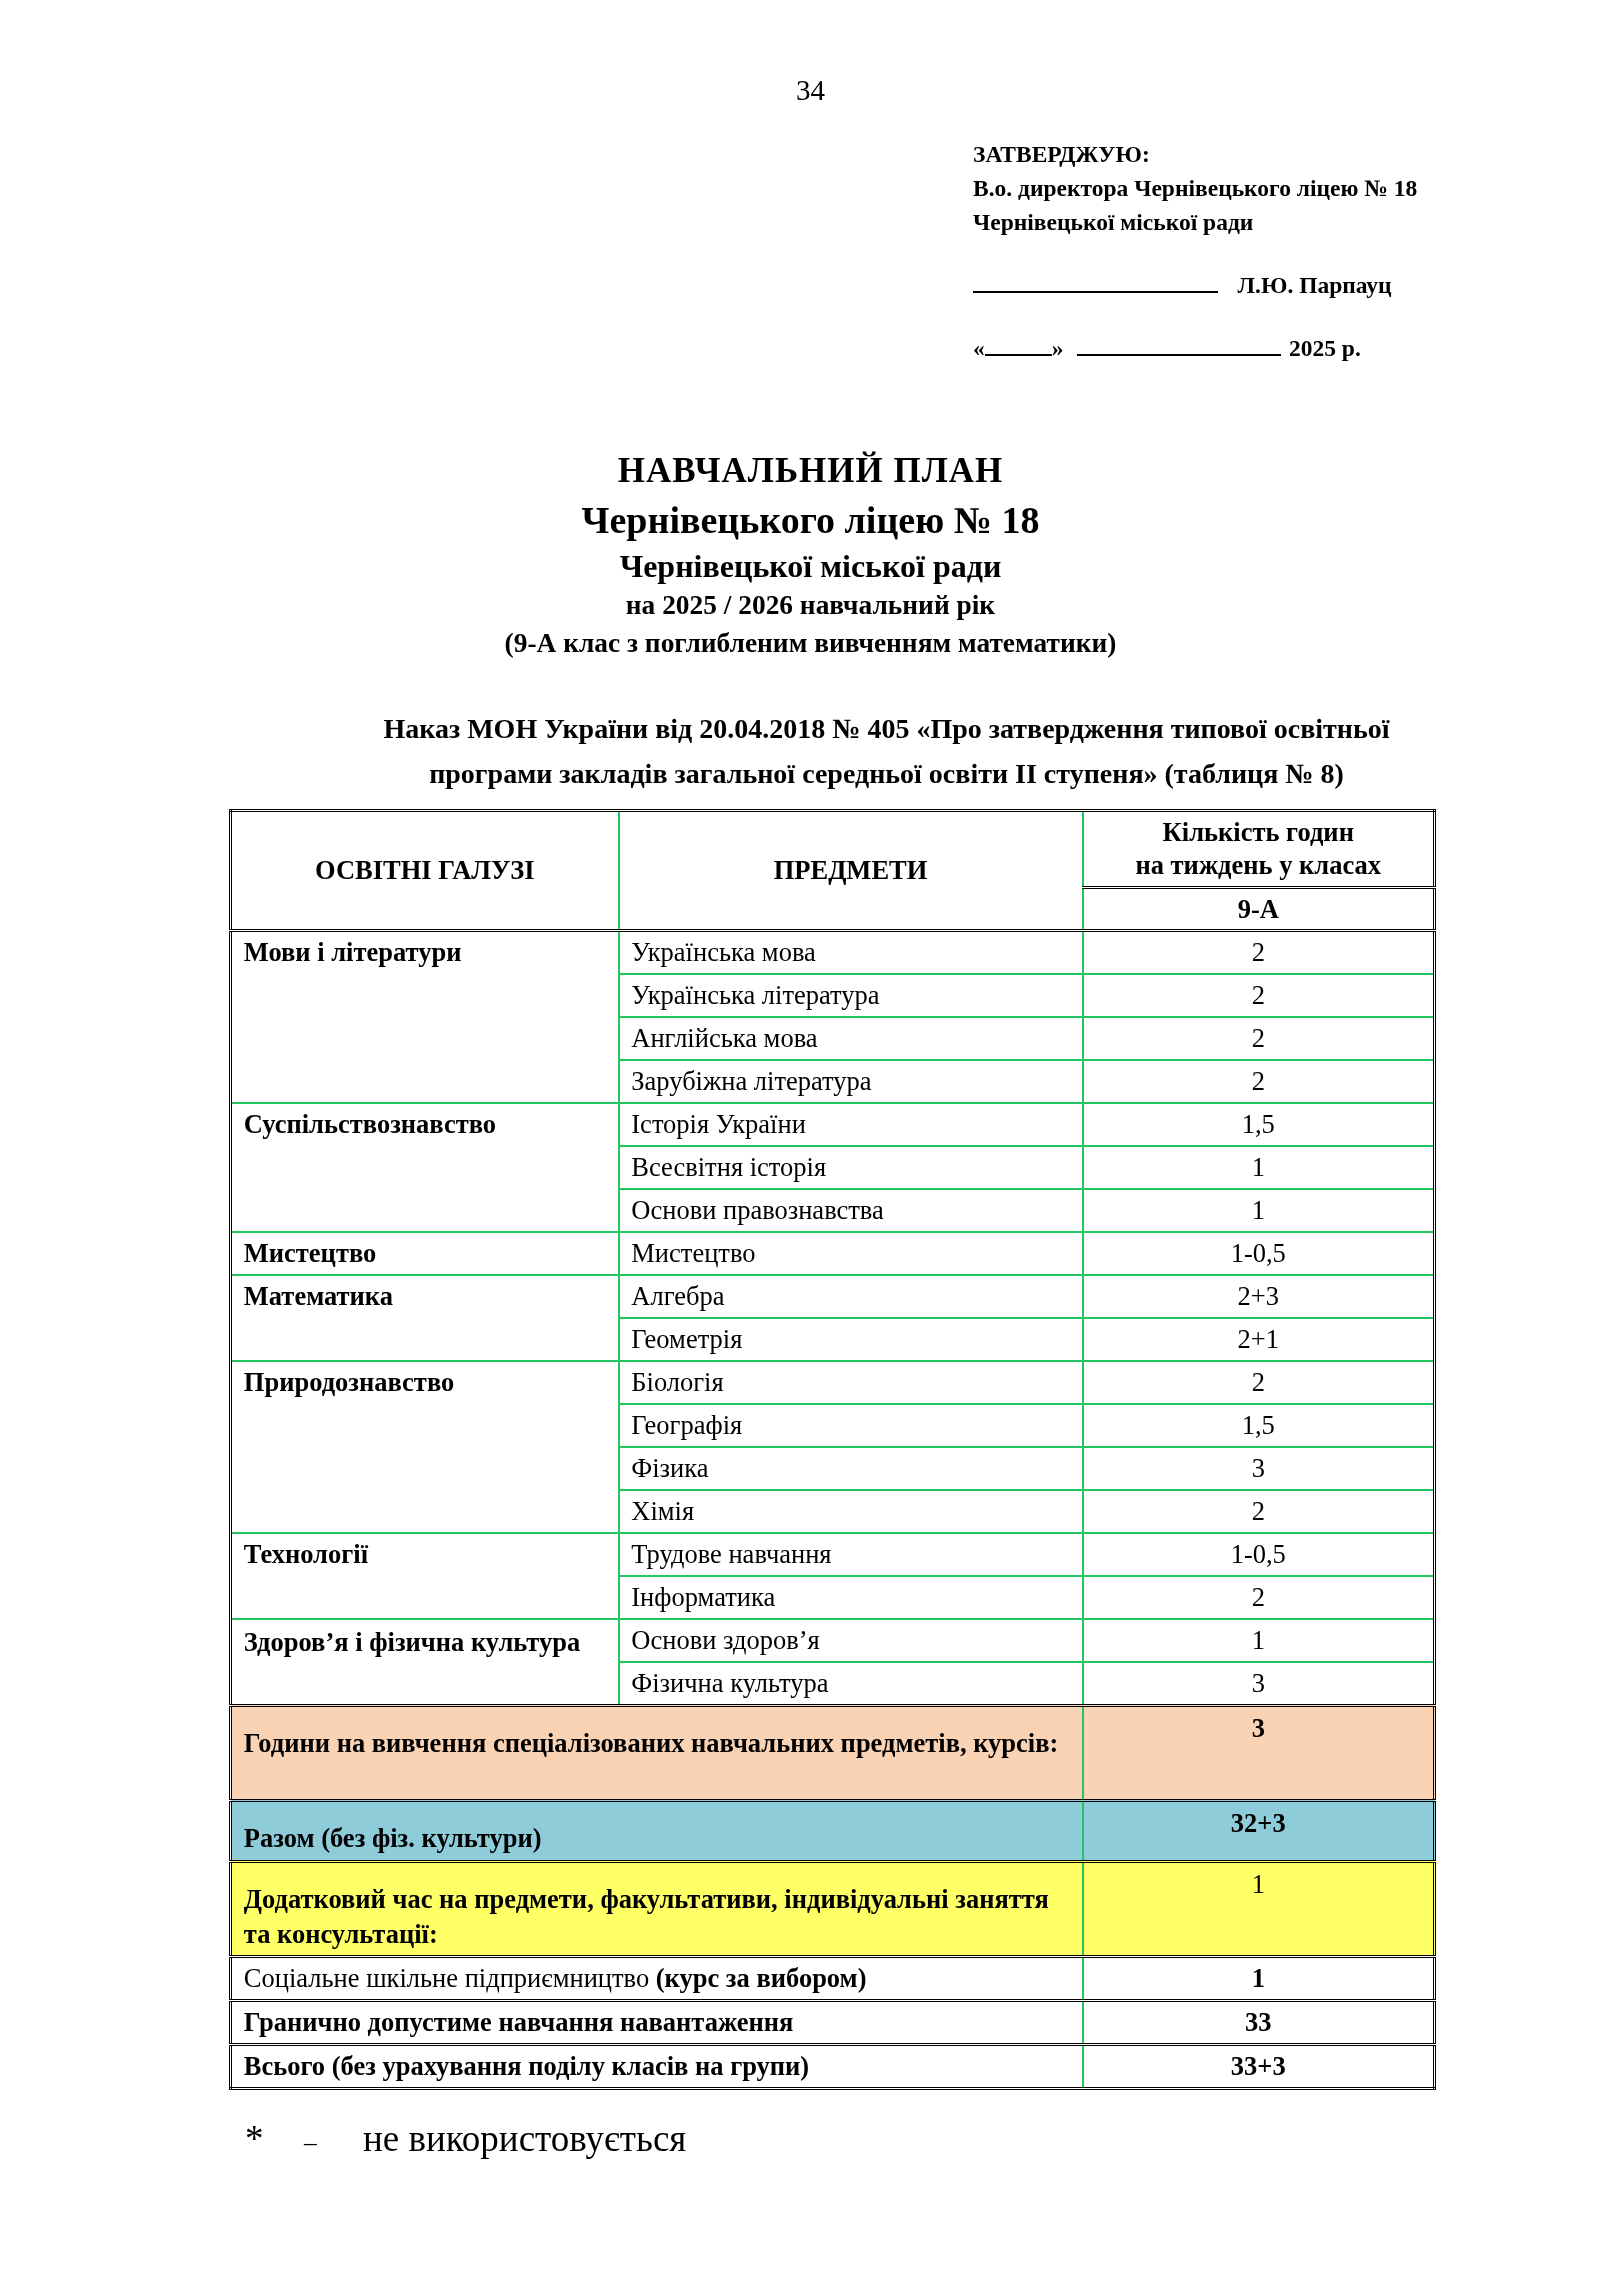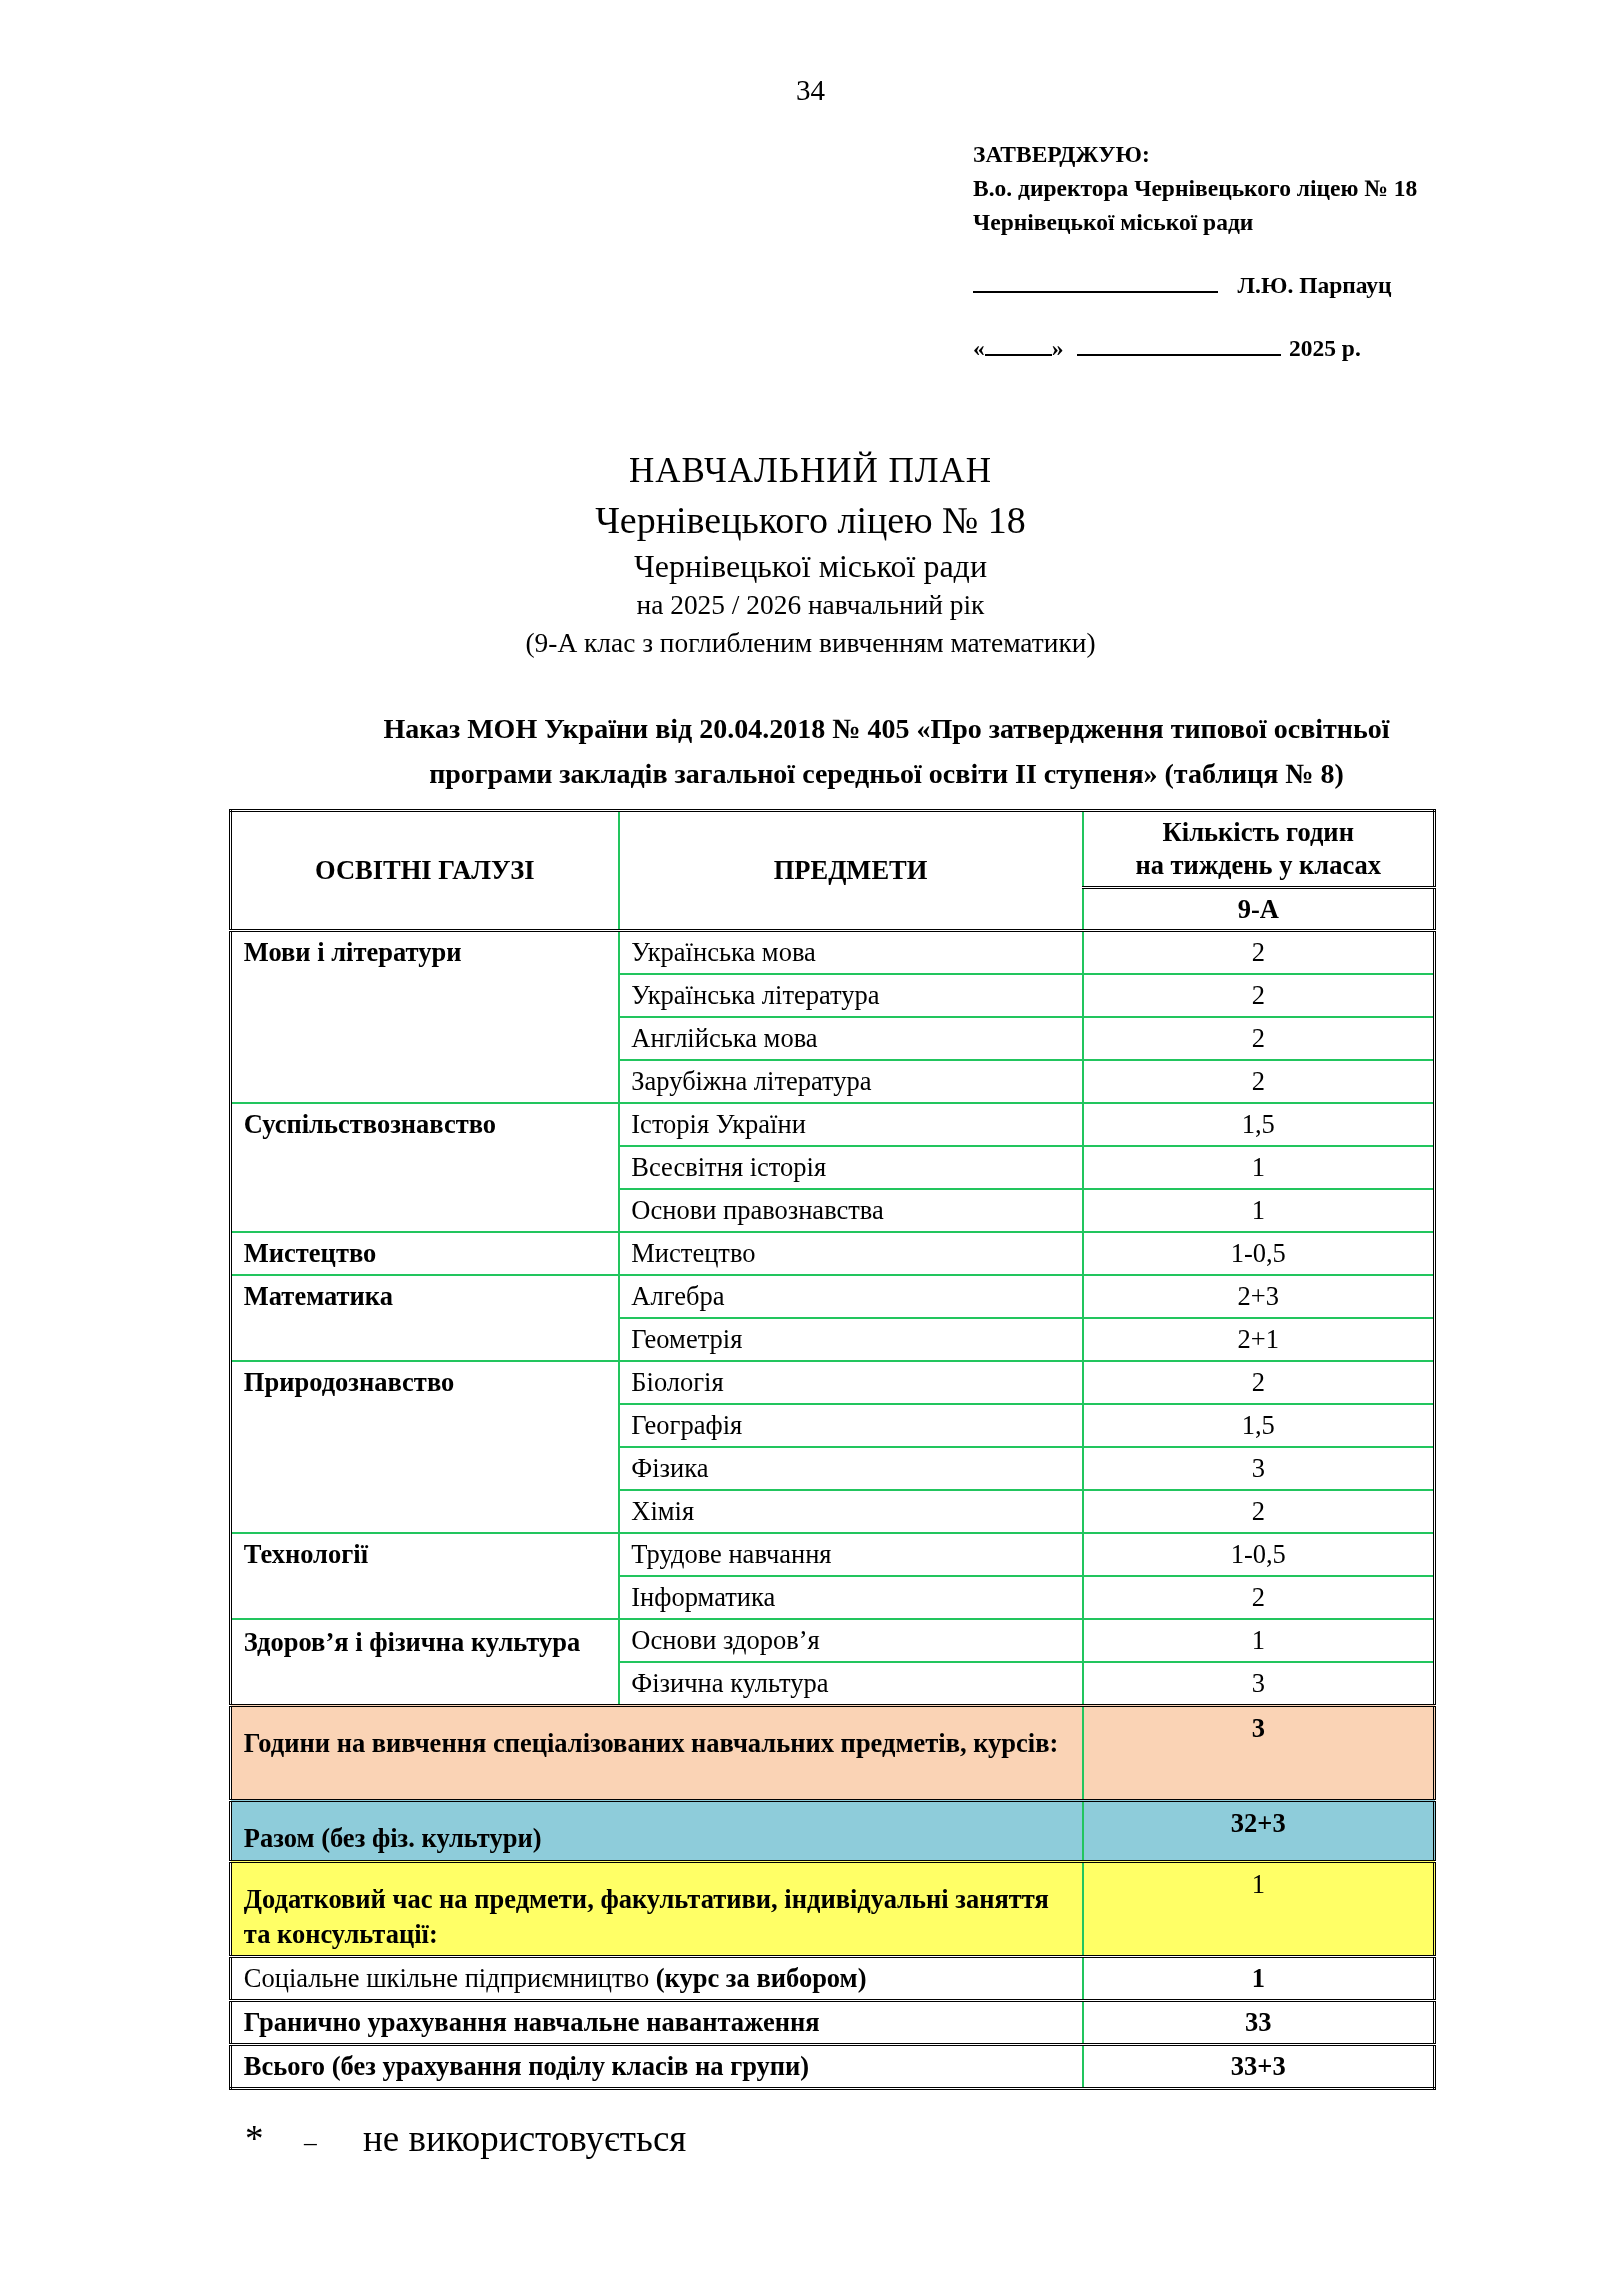"НАВЧАЛЬНИЙ ПЛАН" .title-block { font-weight: normal -> bold }
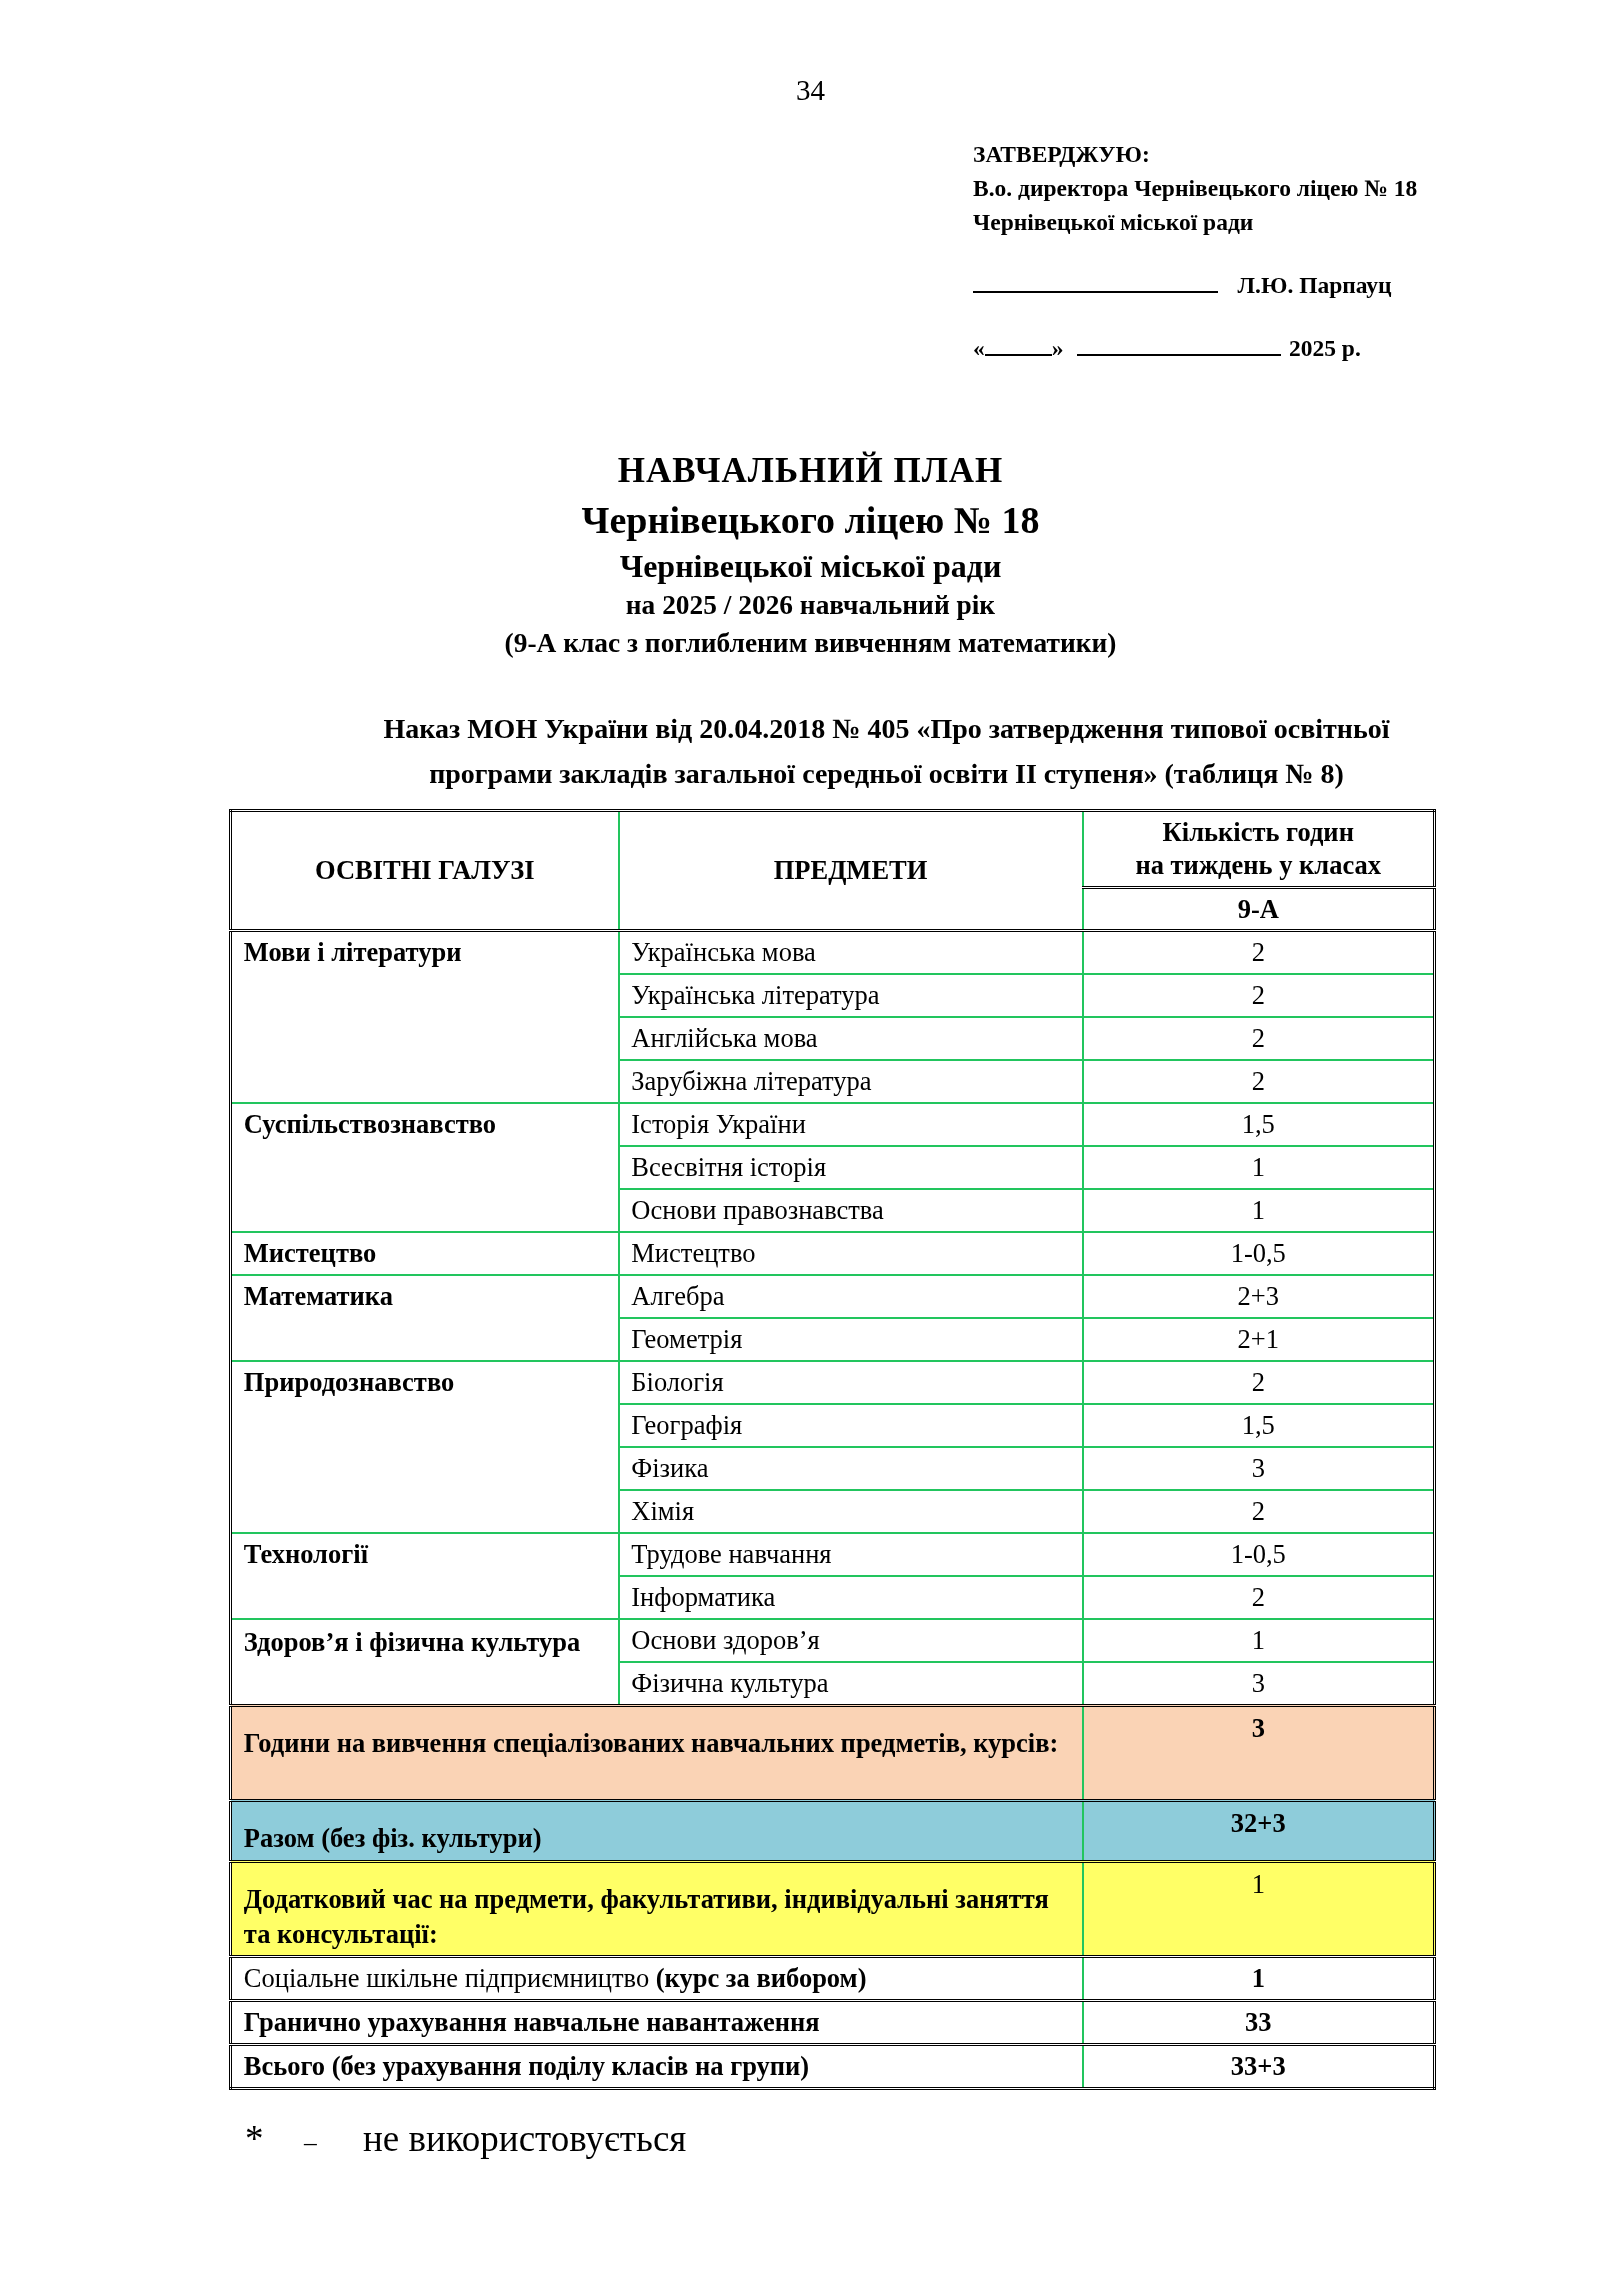"Гранично урахування навчальне" td.bold { text: урахування навчальне -> допустиме навчання }
